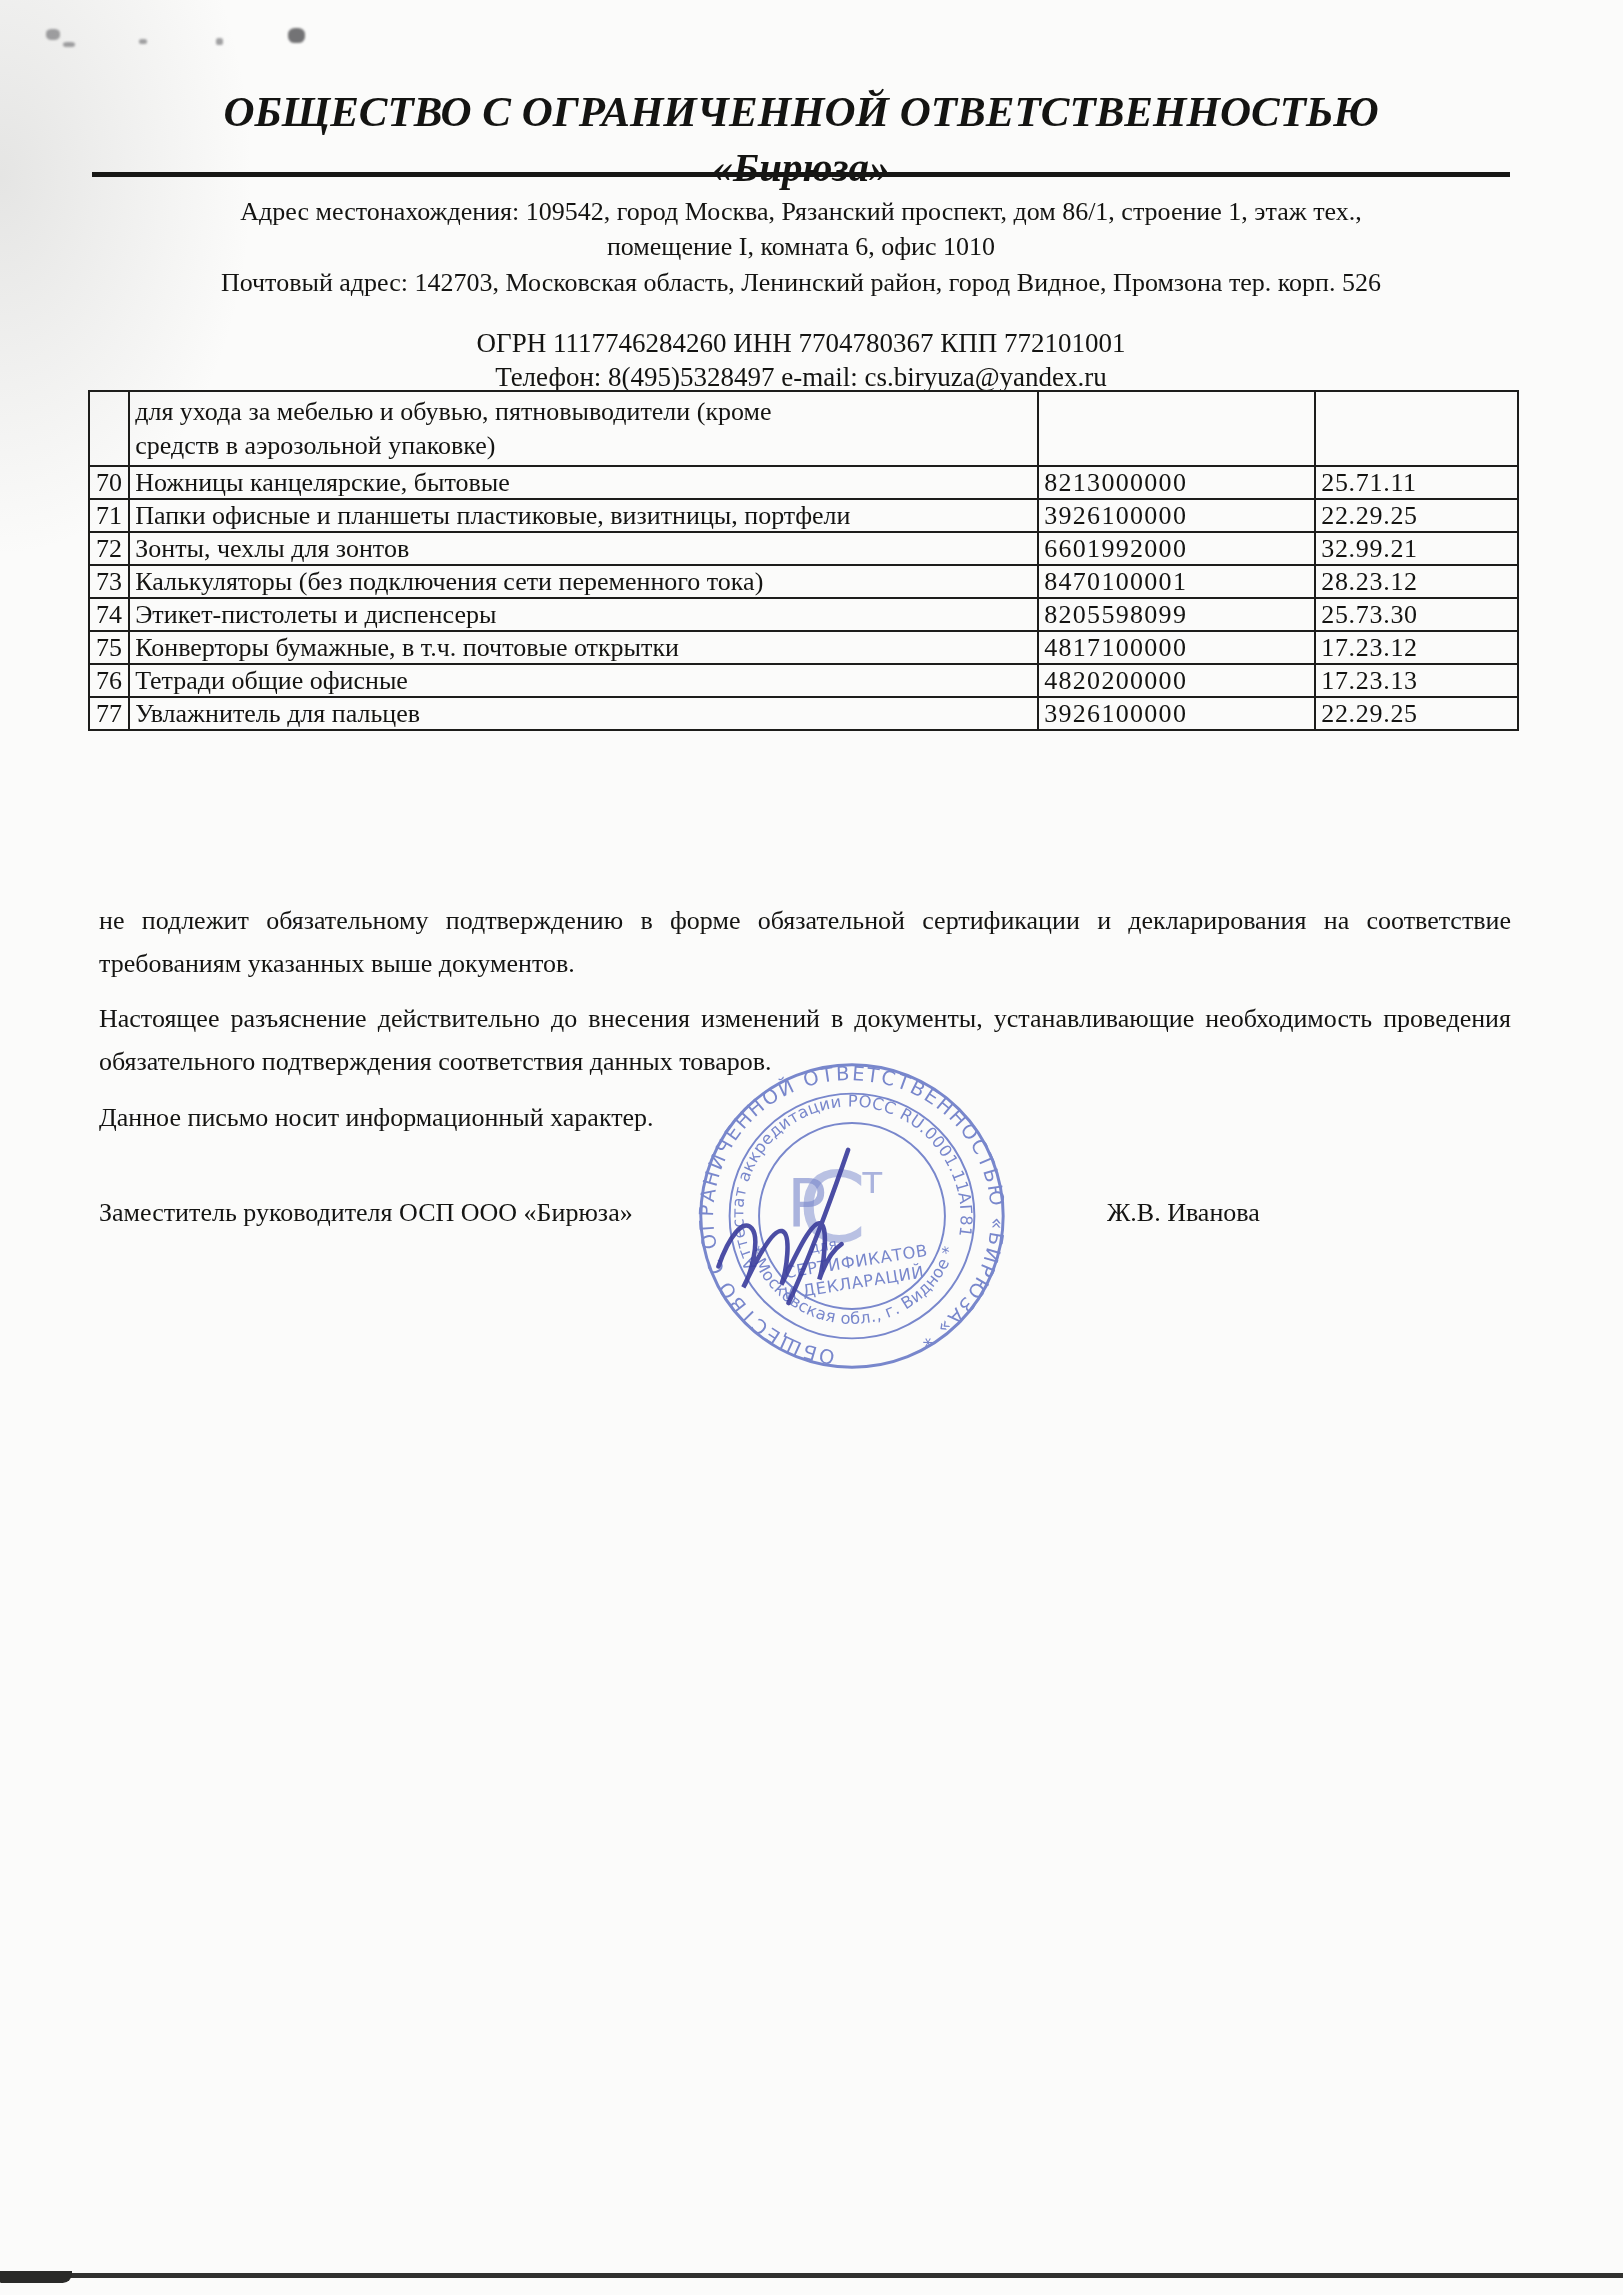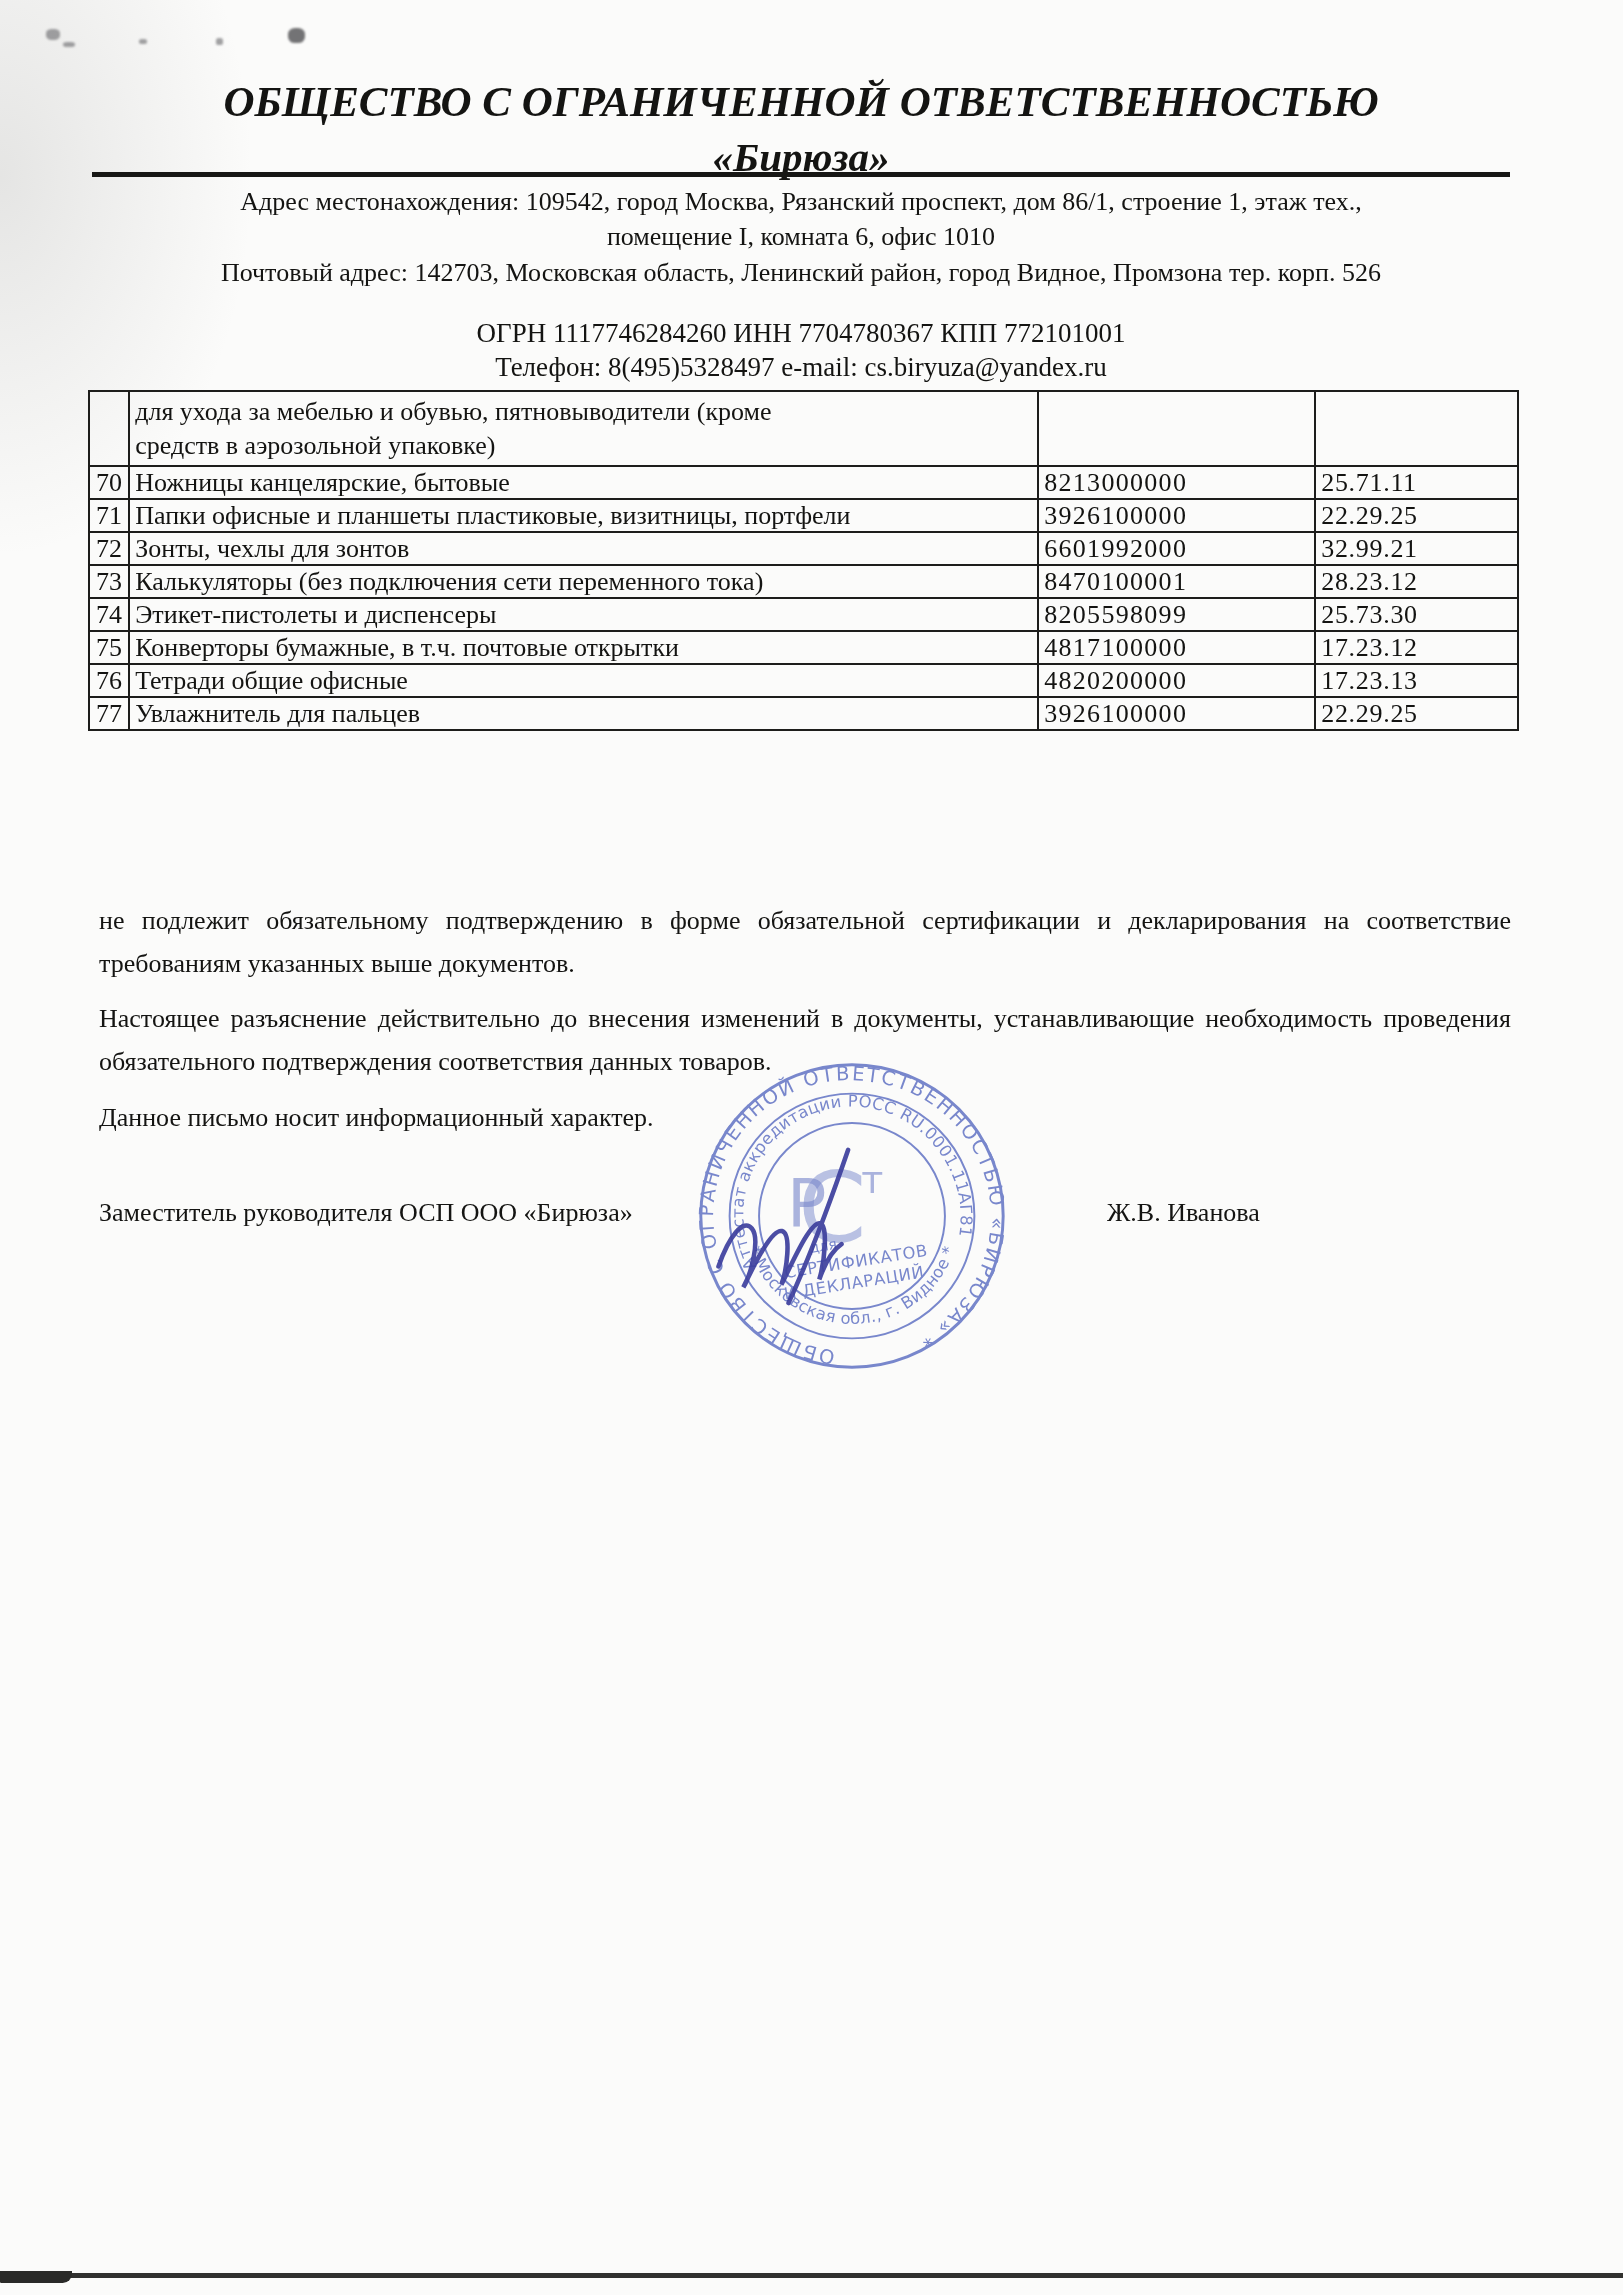"ОБЩЕСТВО С ОГРАНИЧЕННОЙ ОТВЕТСТВЕННОСТЬЮ" .center-line { margin-top: none -> 10px }
